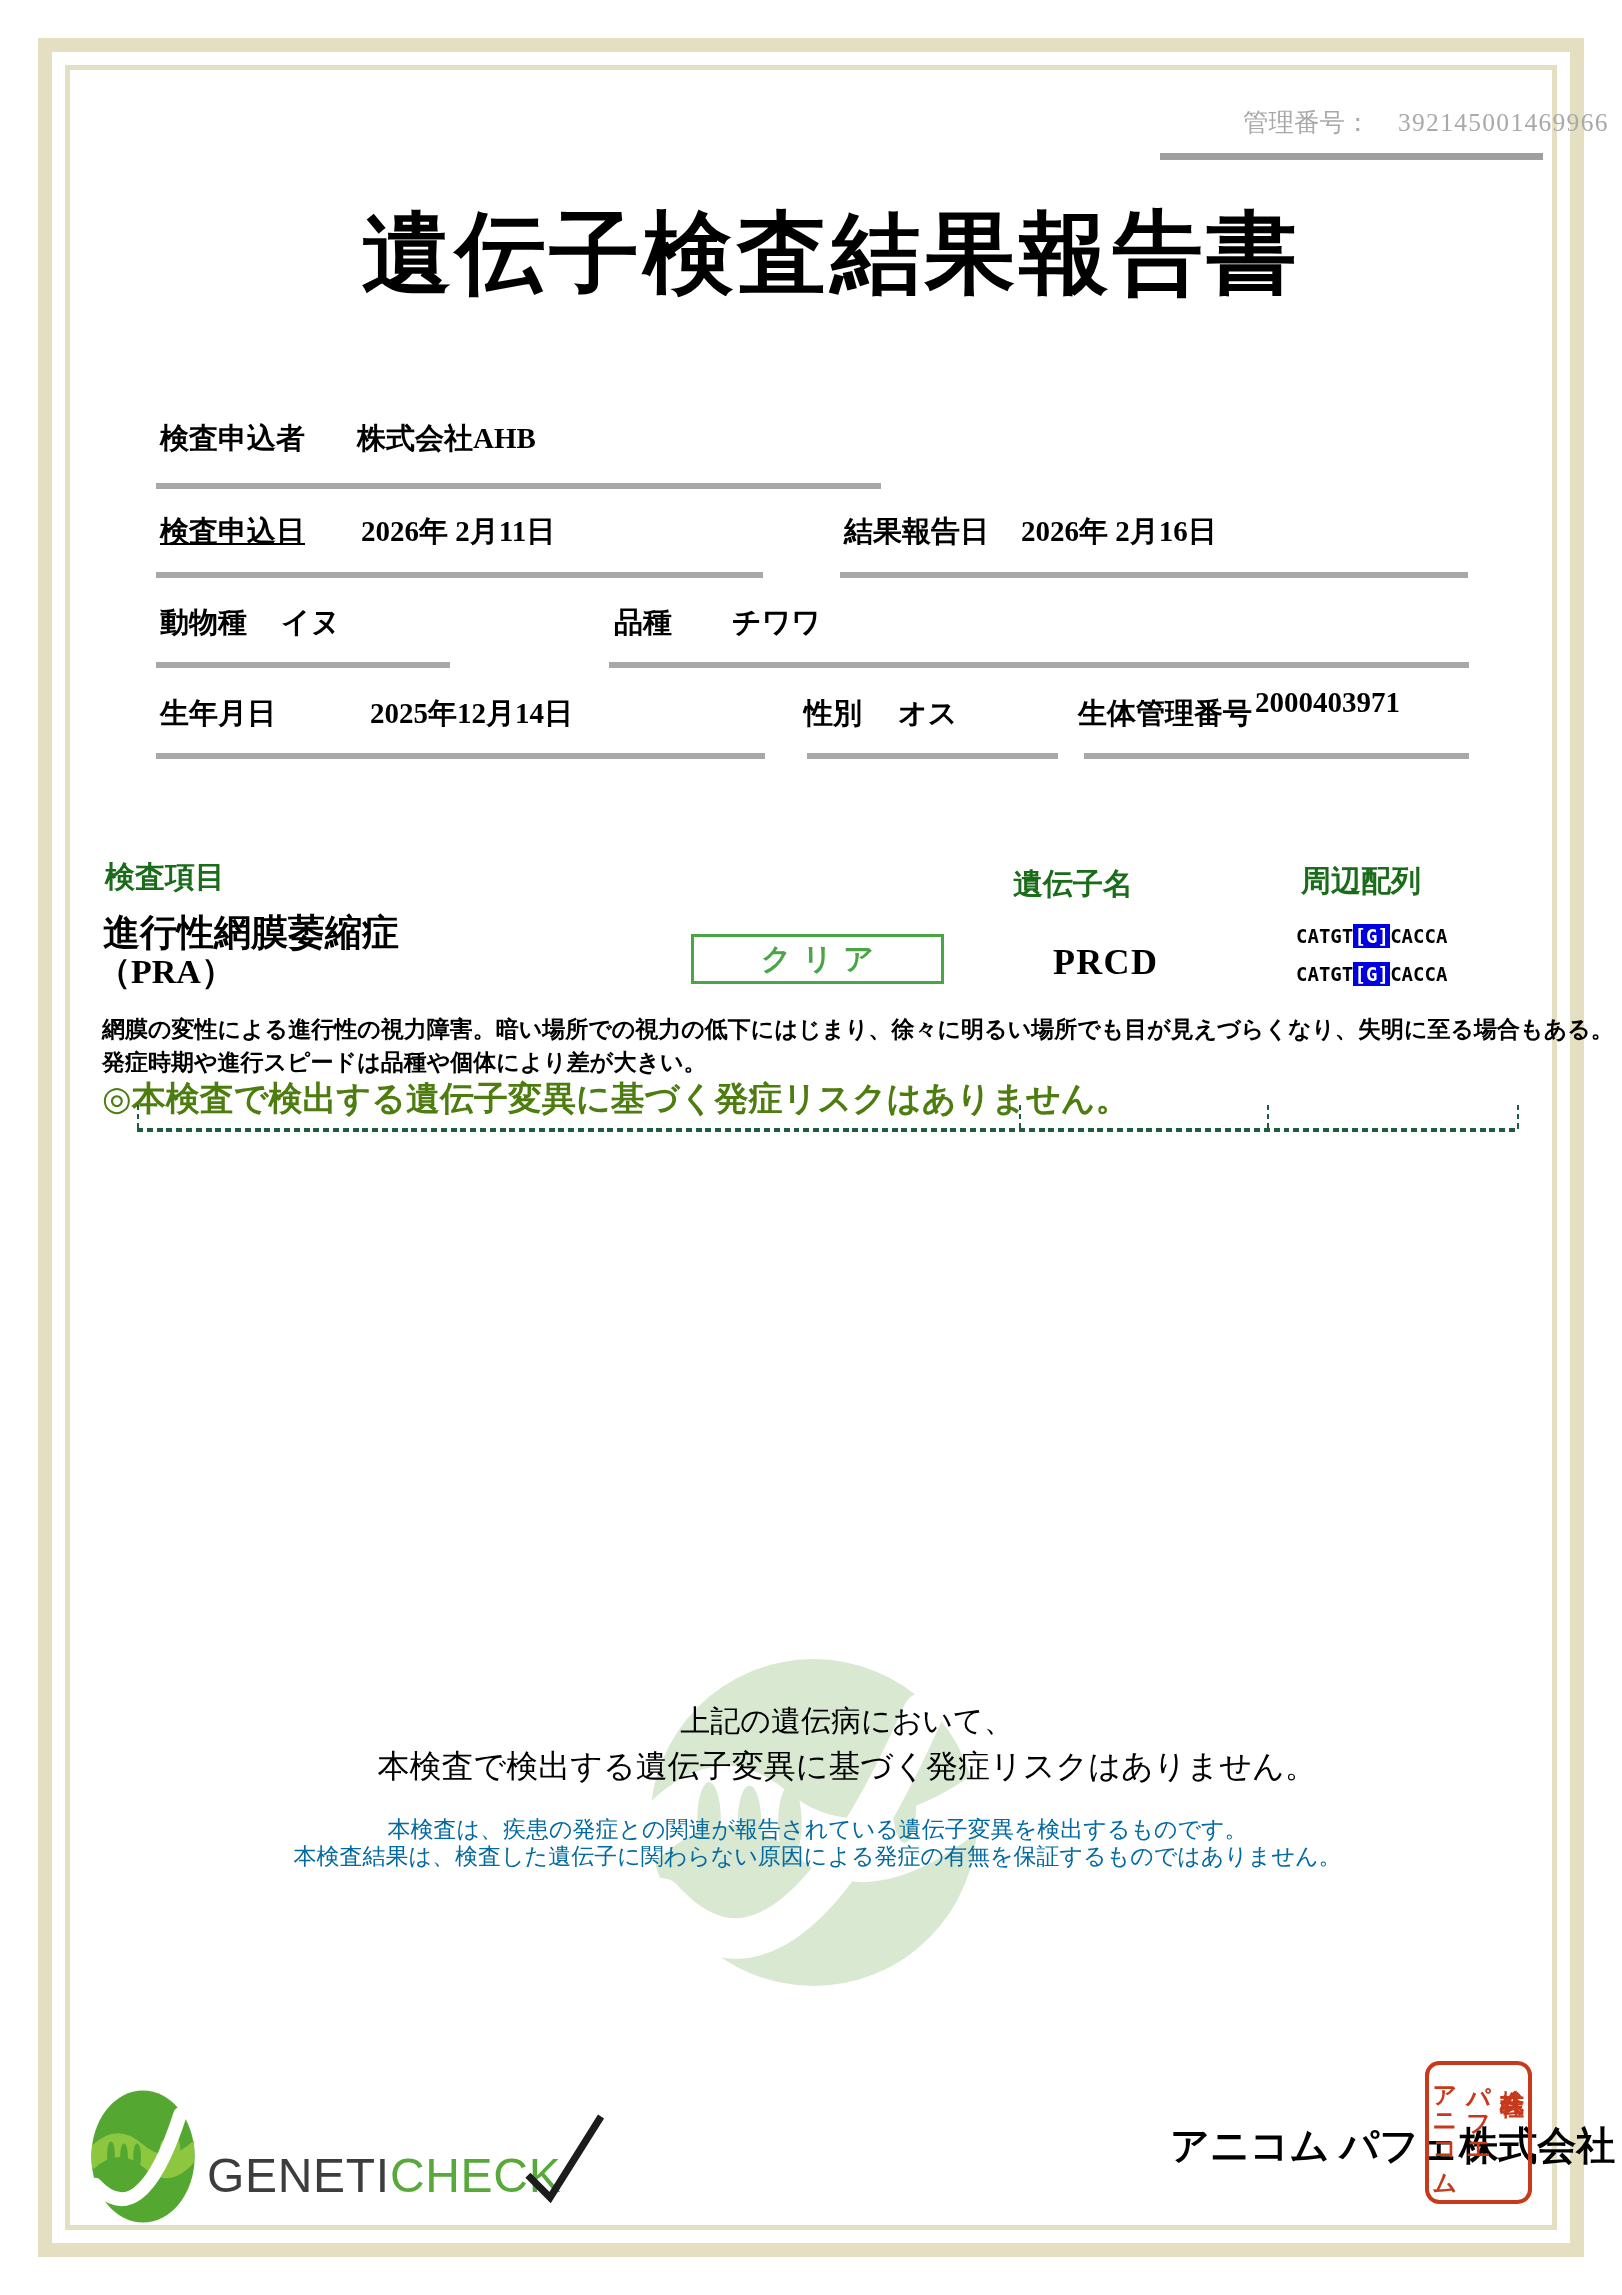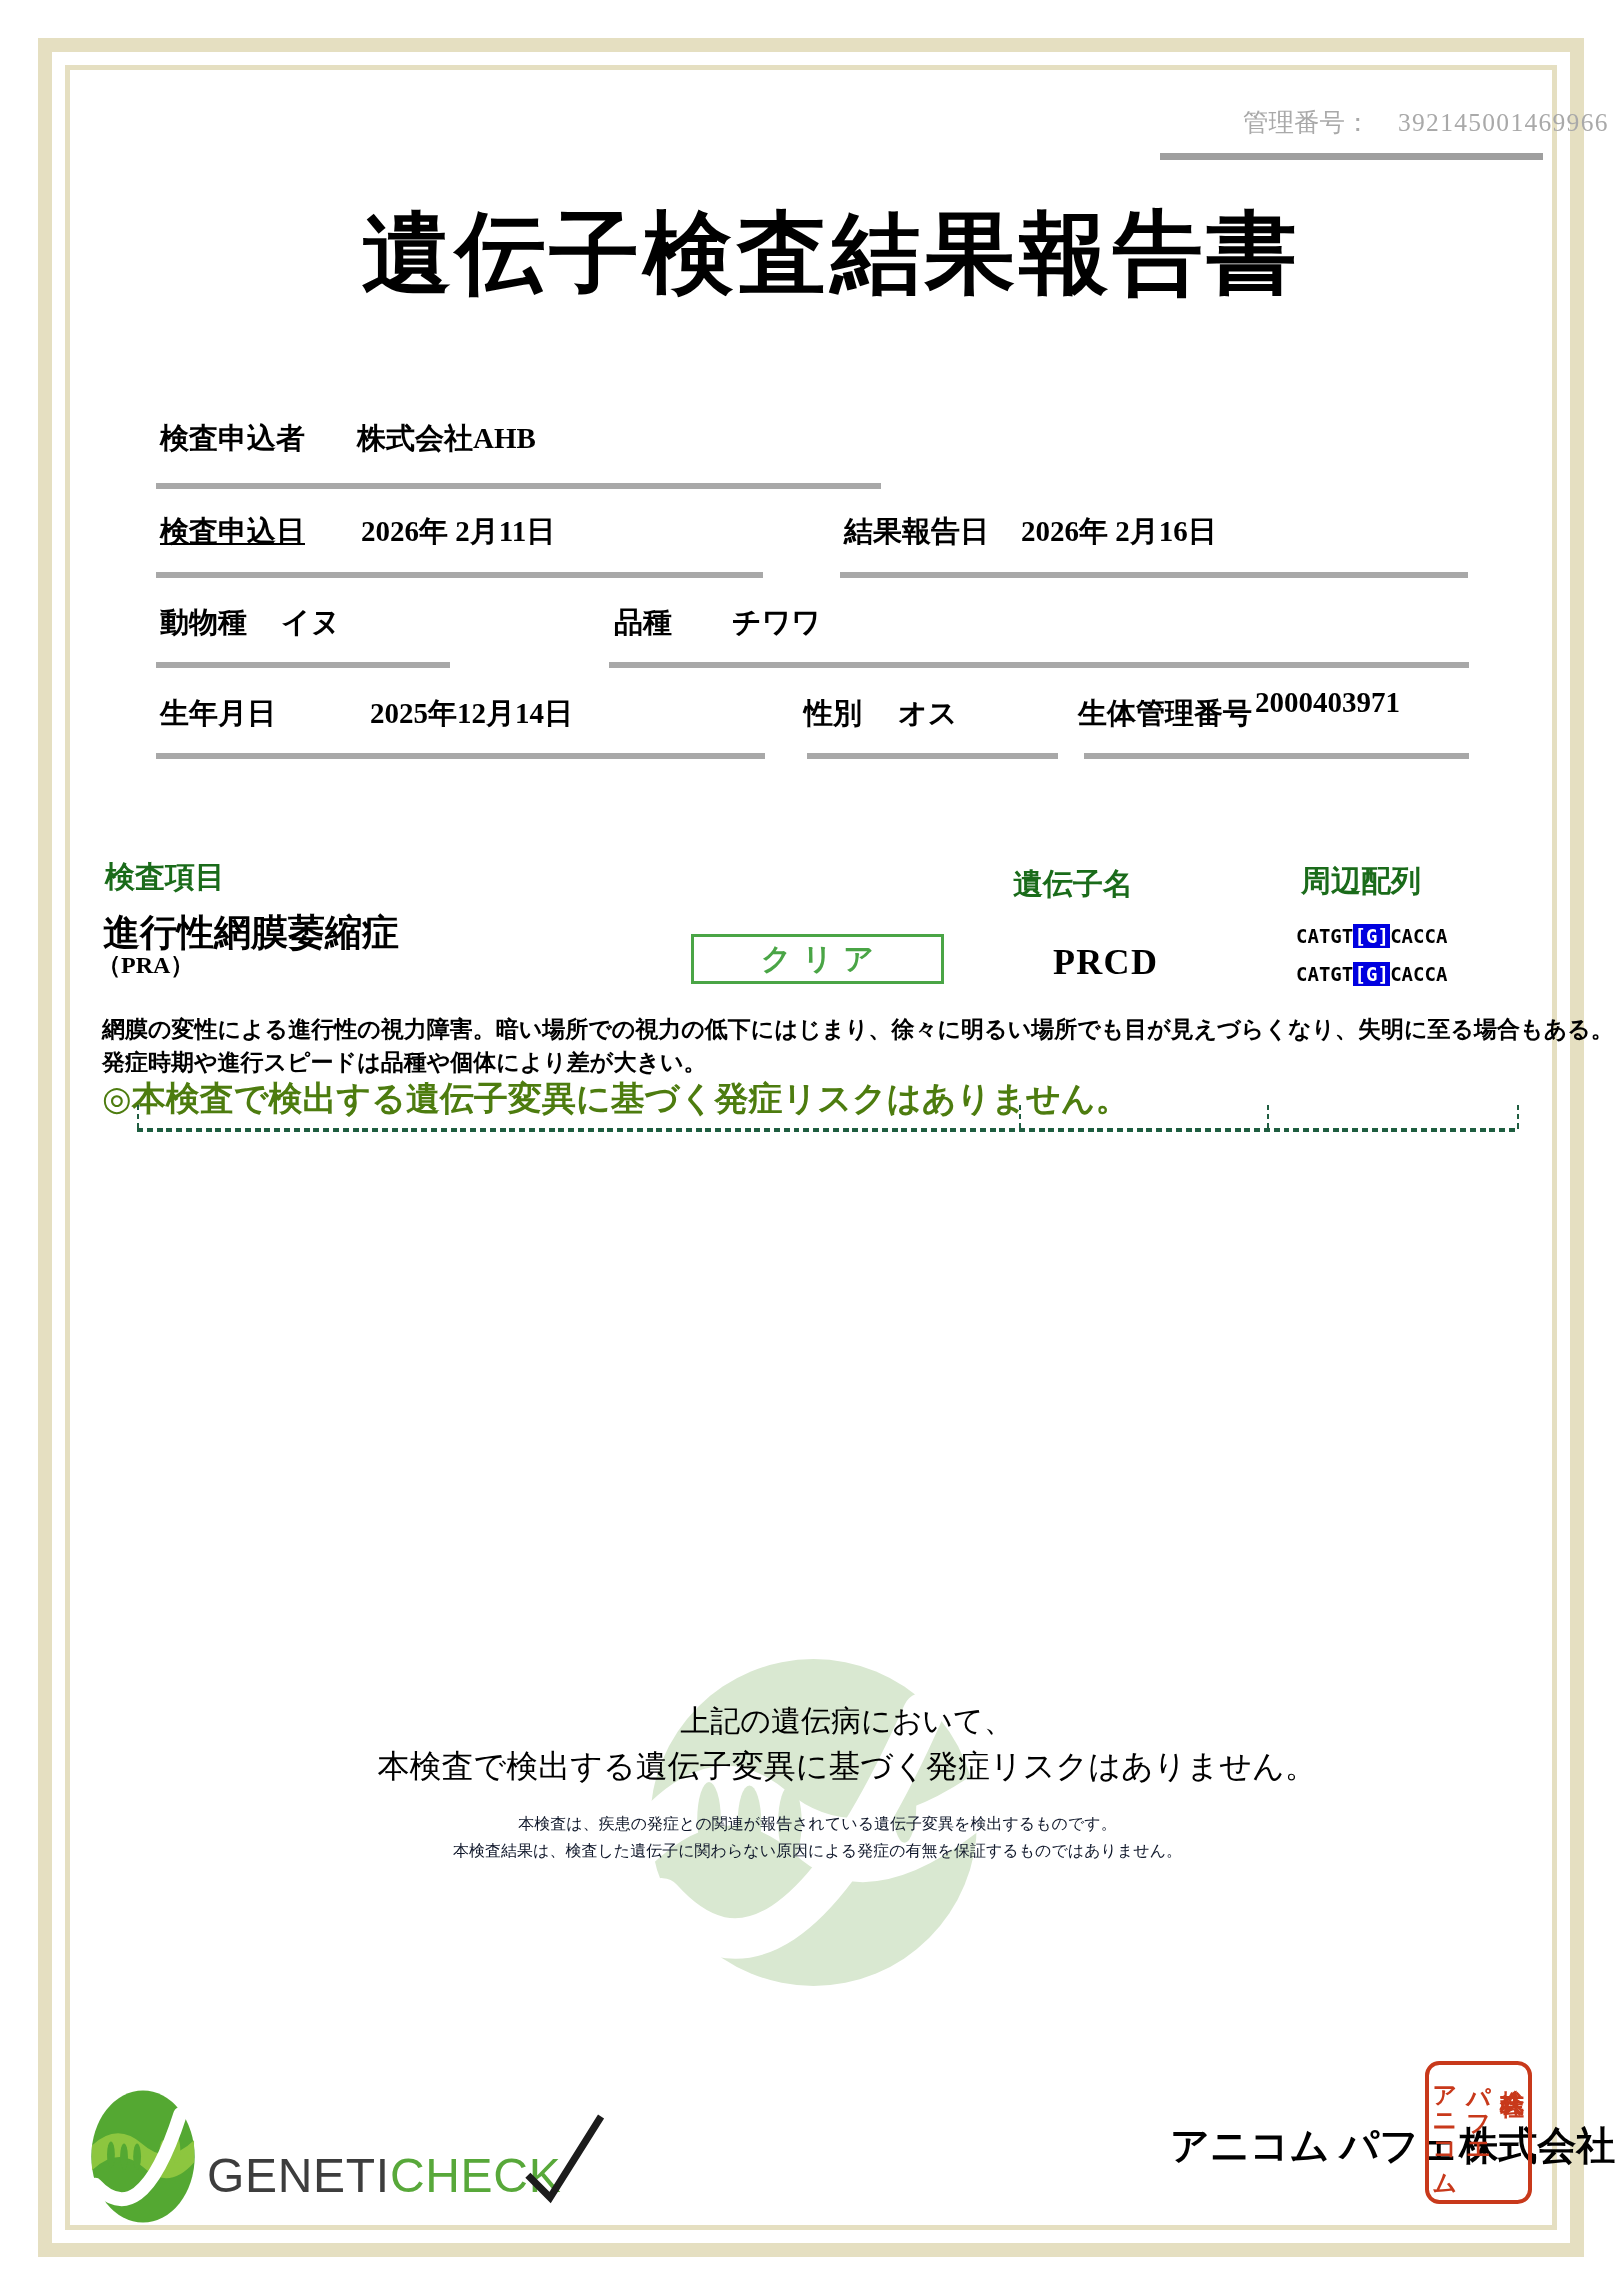"（PRA）" div.disease { font-size: 24px -> 34px }
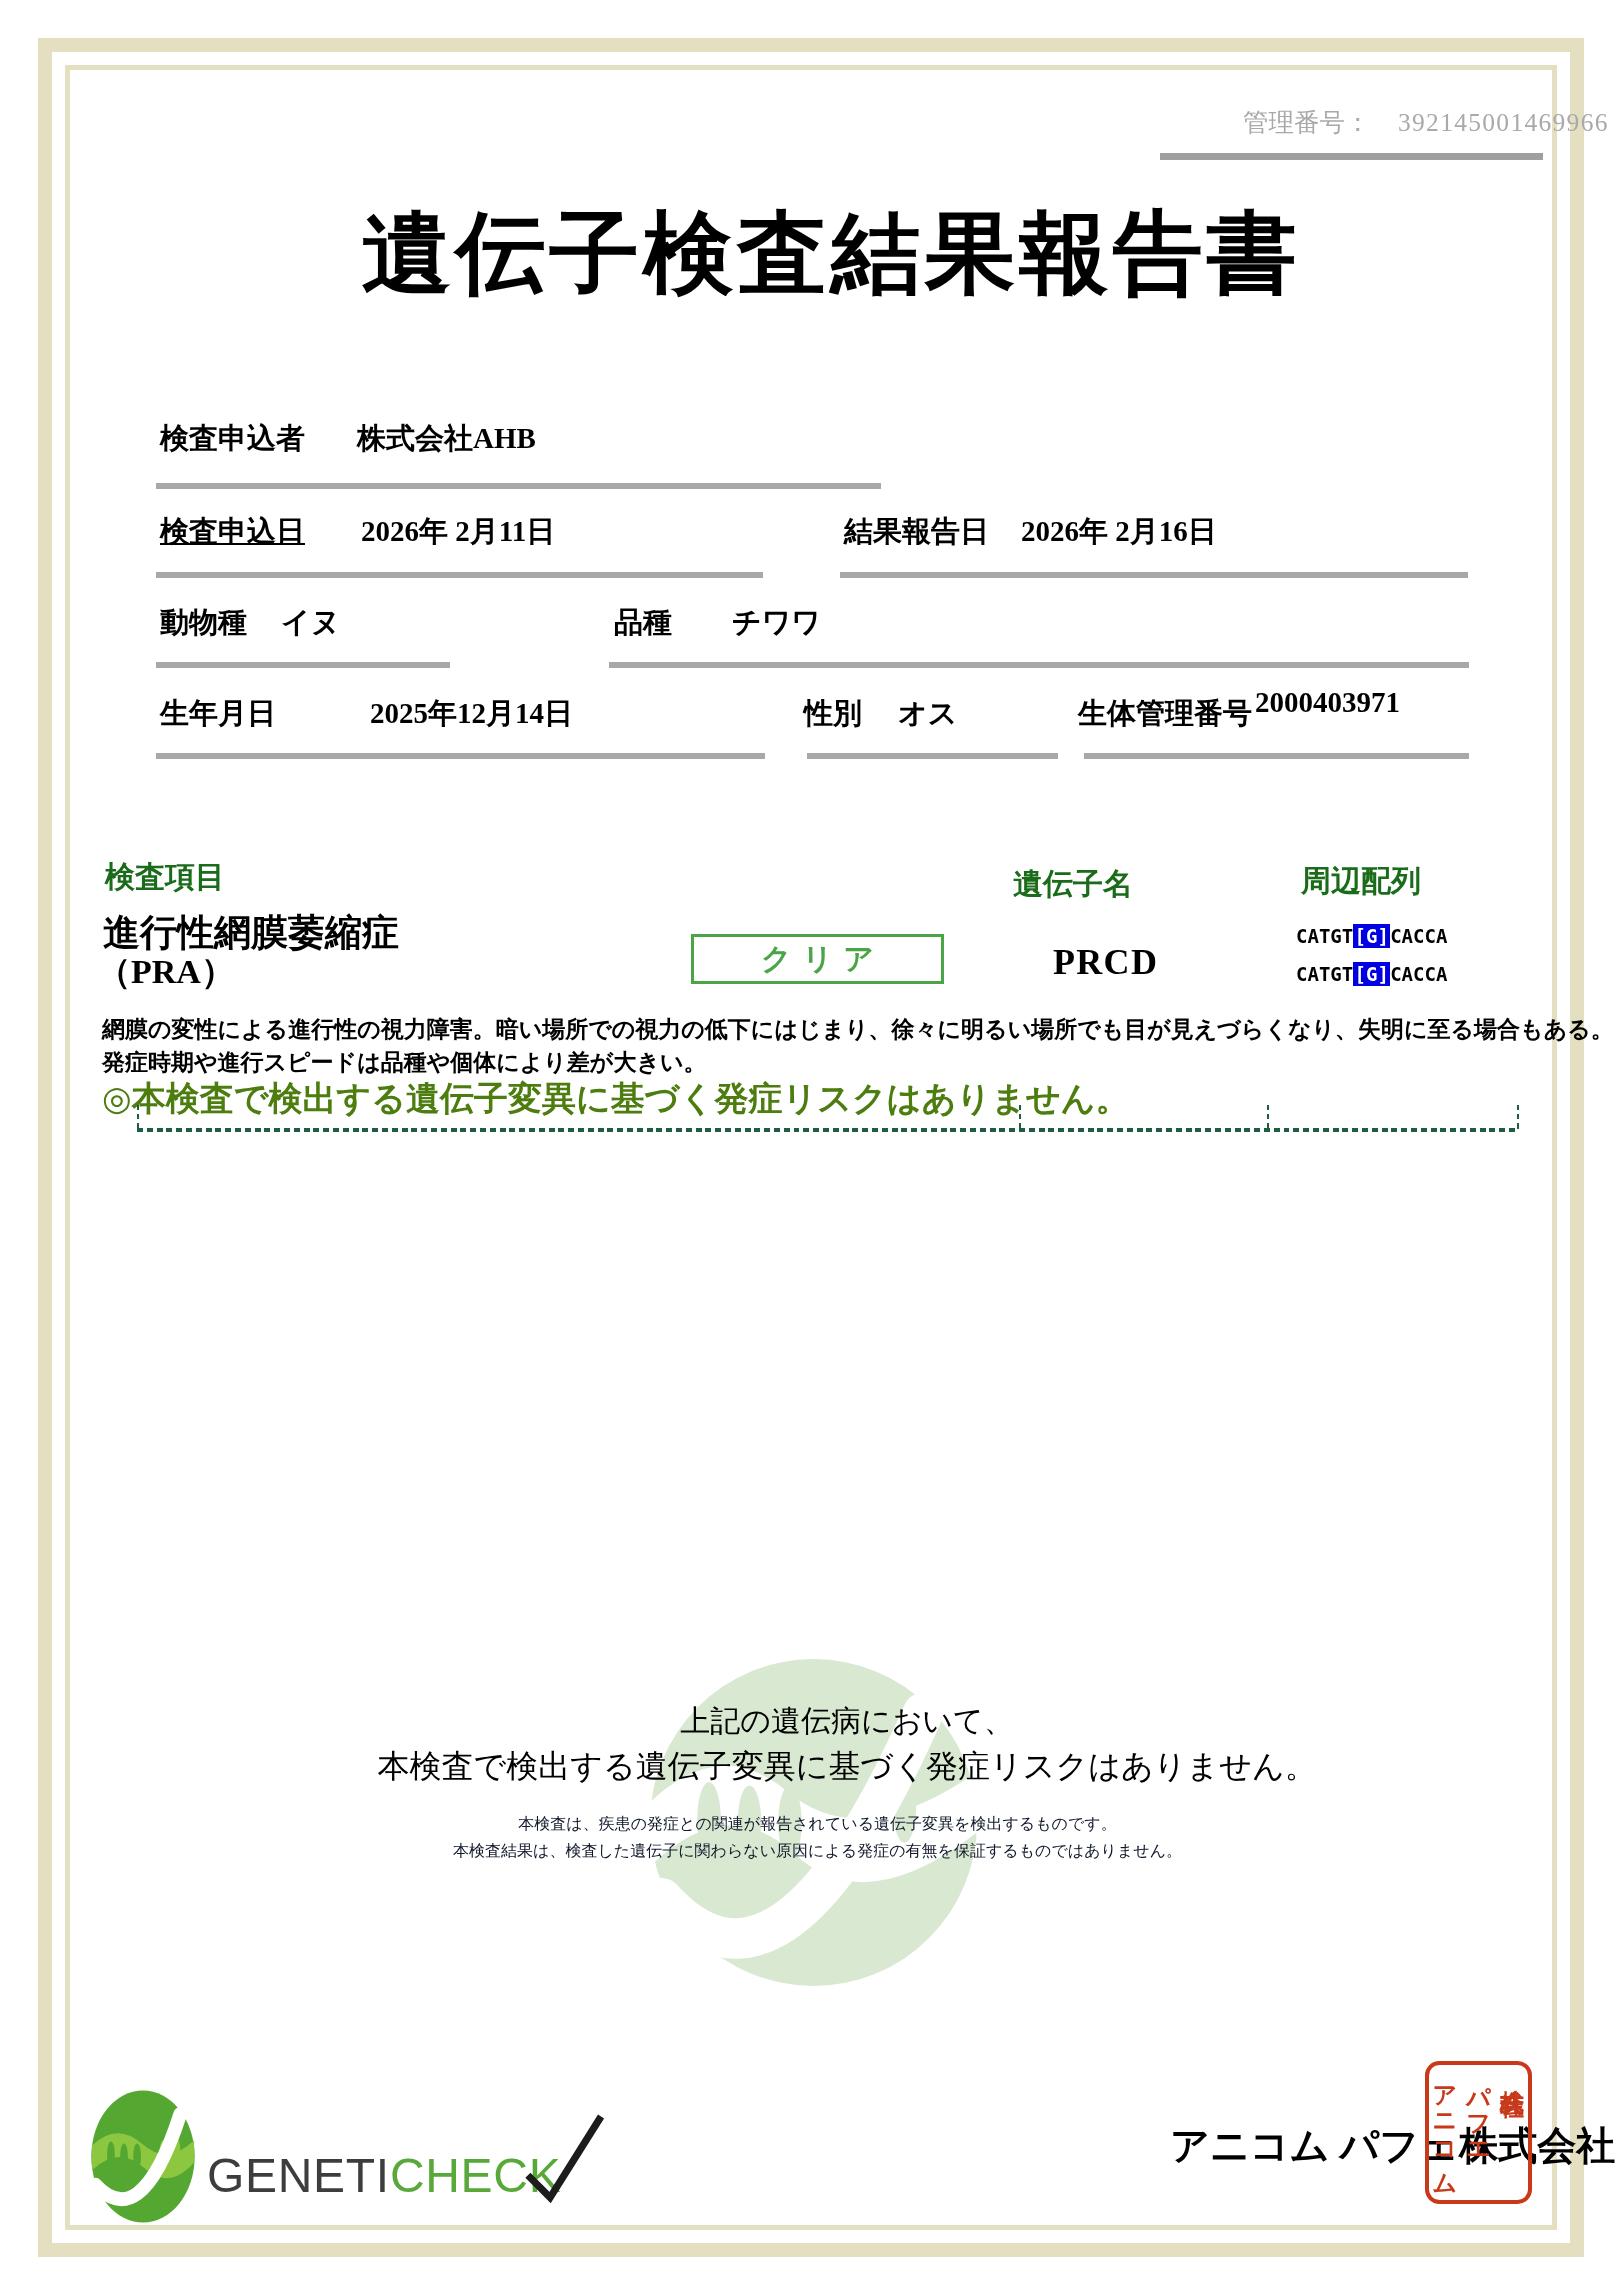"本検査は、疾患の発症との関連が報告されている遺伝子変異を検出するものです。" .note { color: #0f172a -> #0369a1; font-size: 16px -> 23px }
